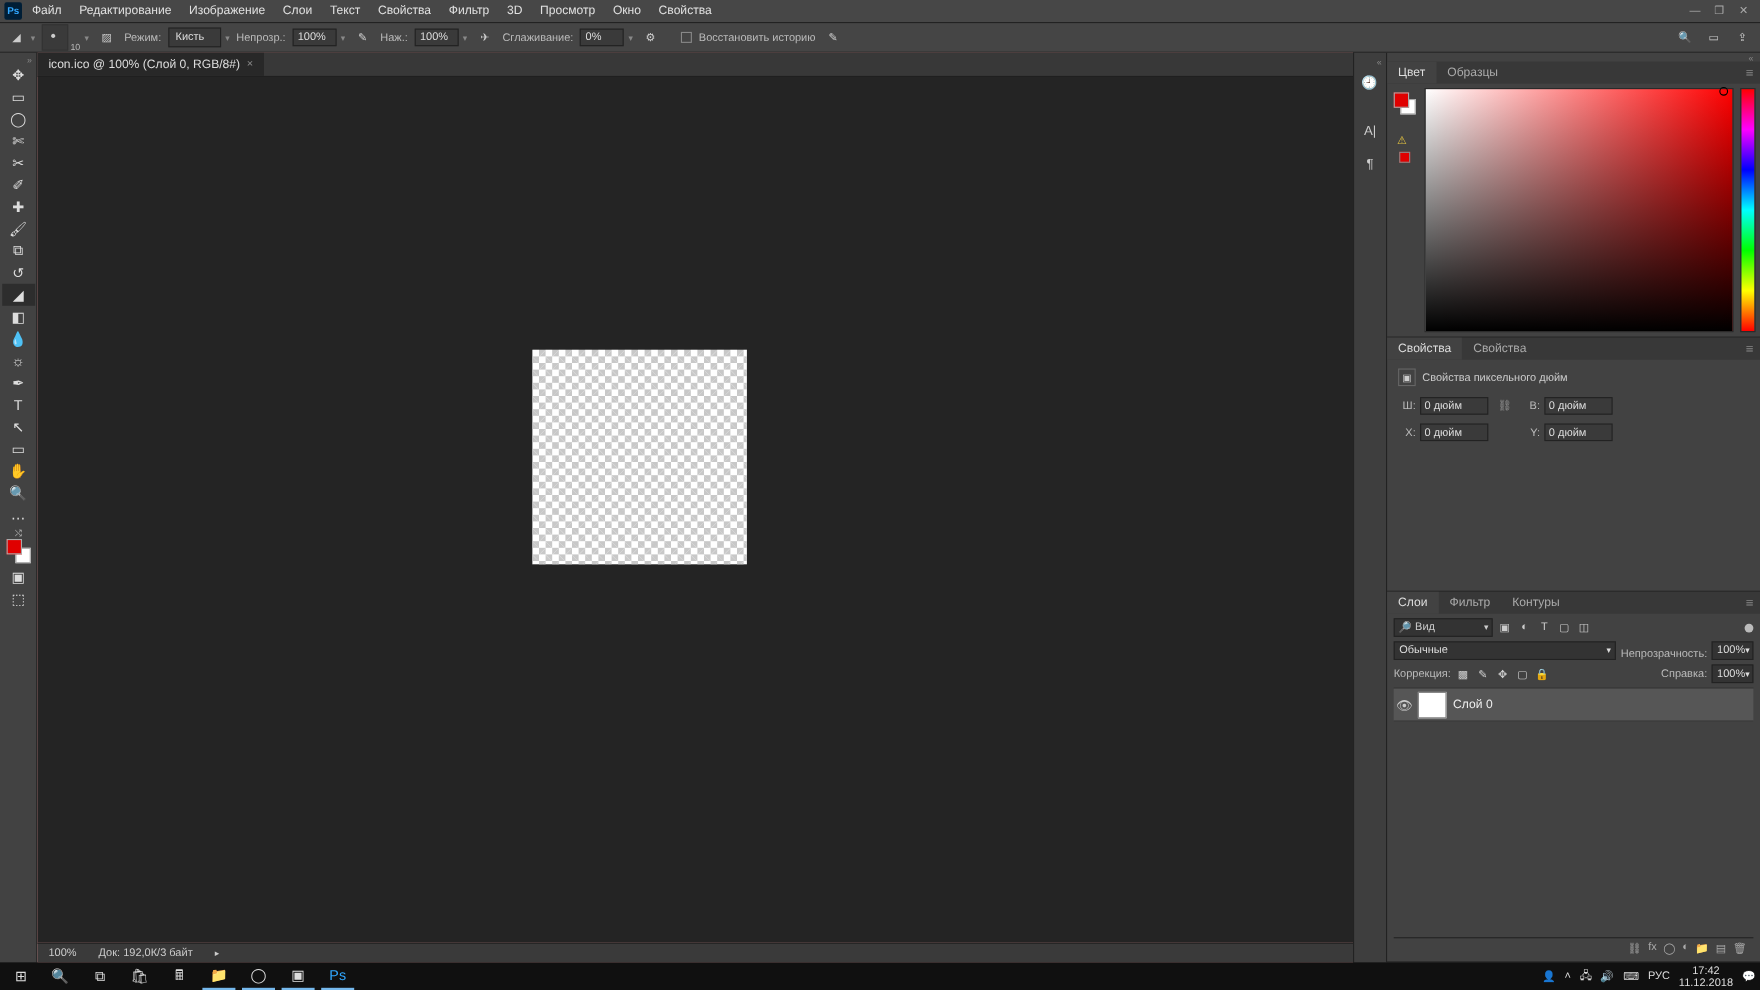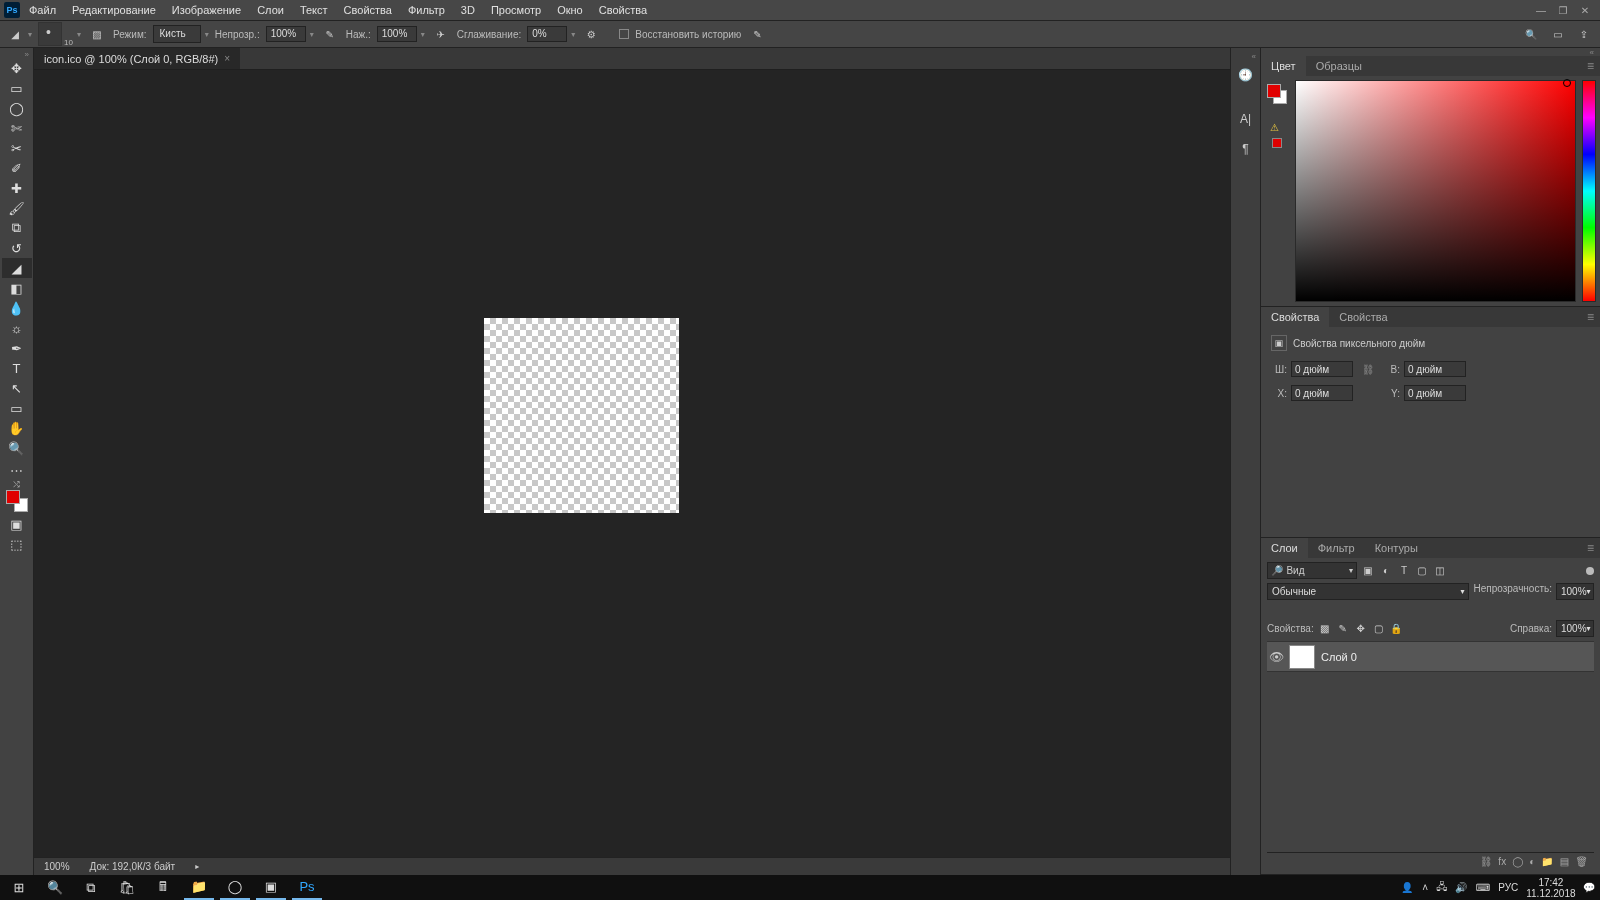"Обычные" .layer-ctrls { align-items: flex-start -> flex-end; margin-bottom: 20px -> 4px }
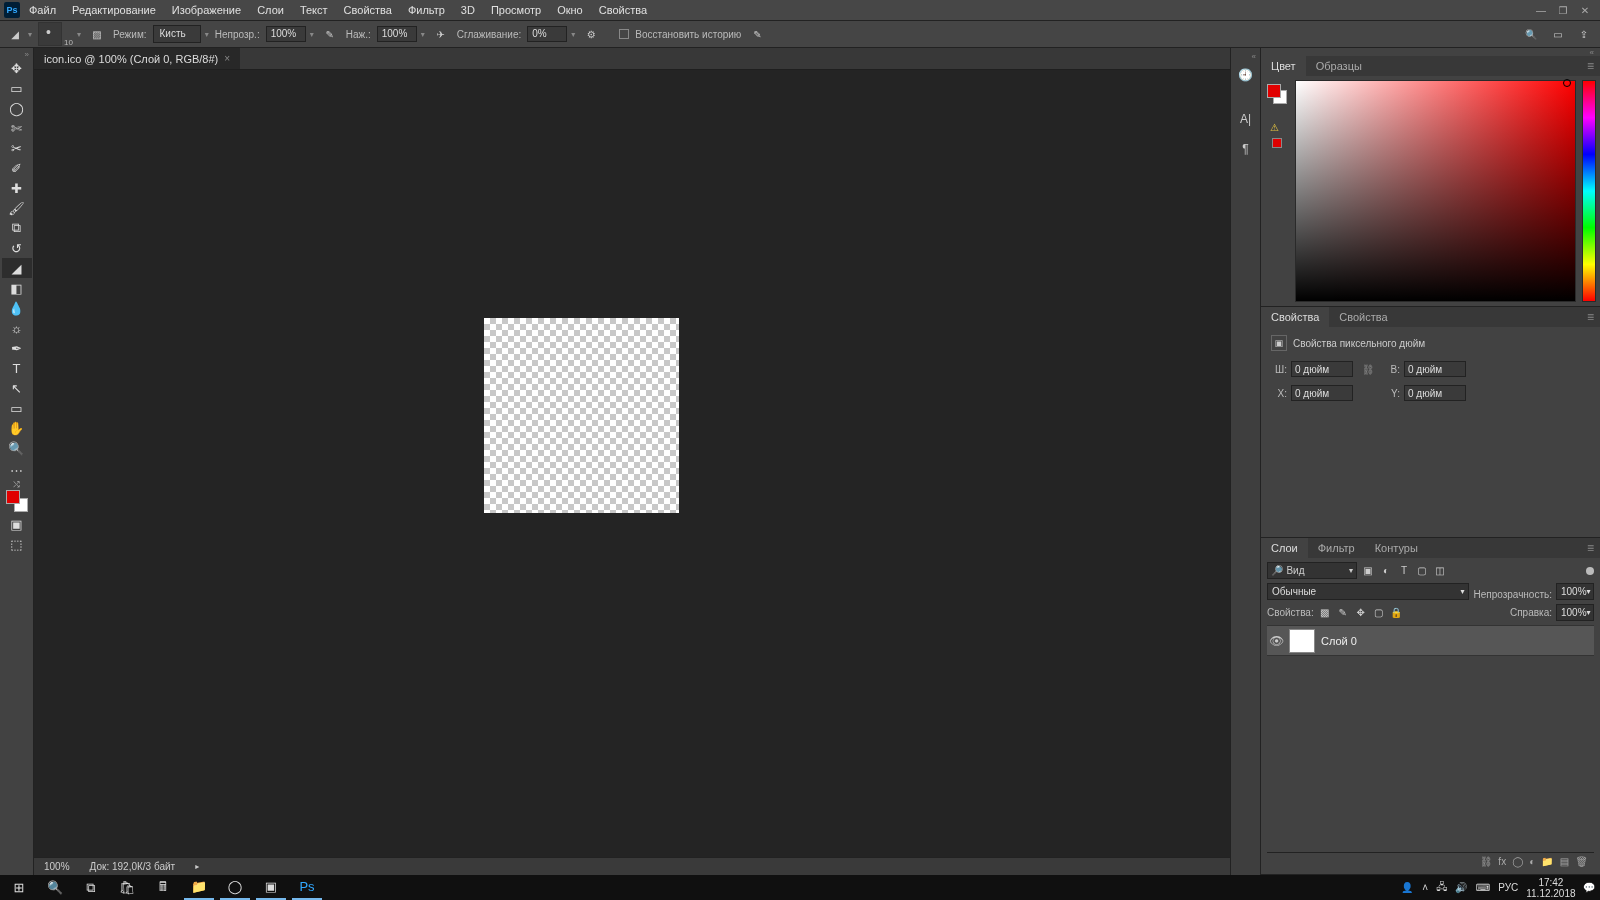"Свойства:" span.lbl2 { text: Свойства -> Коррекция }
